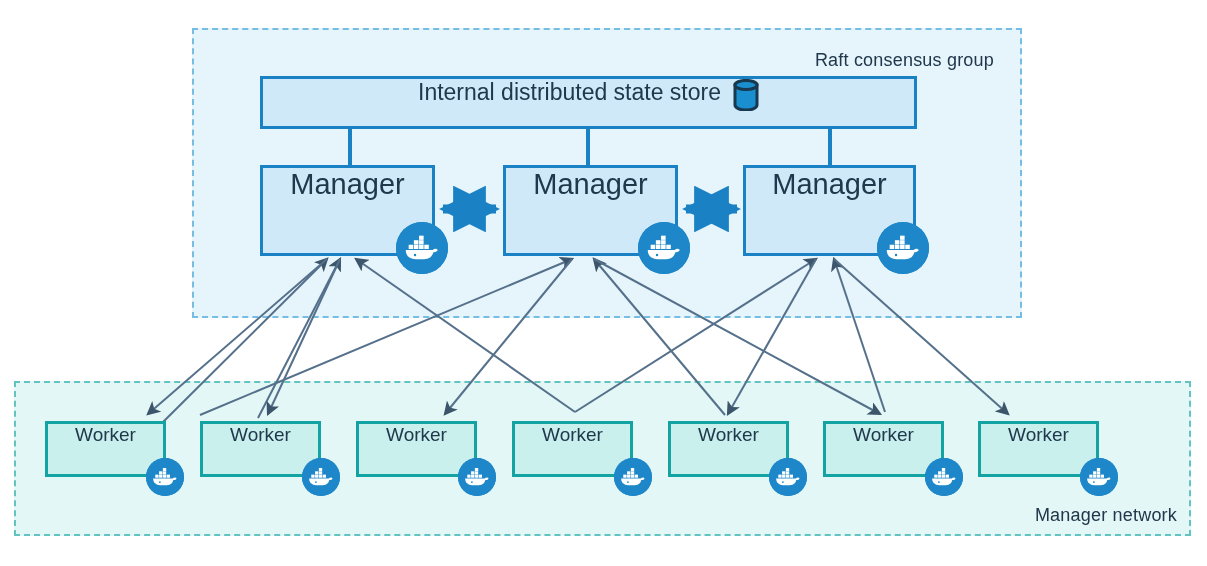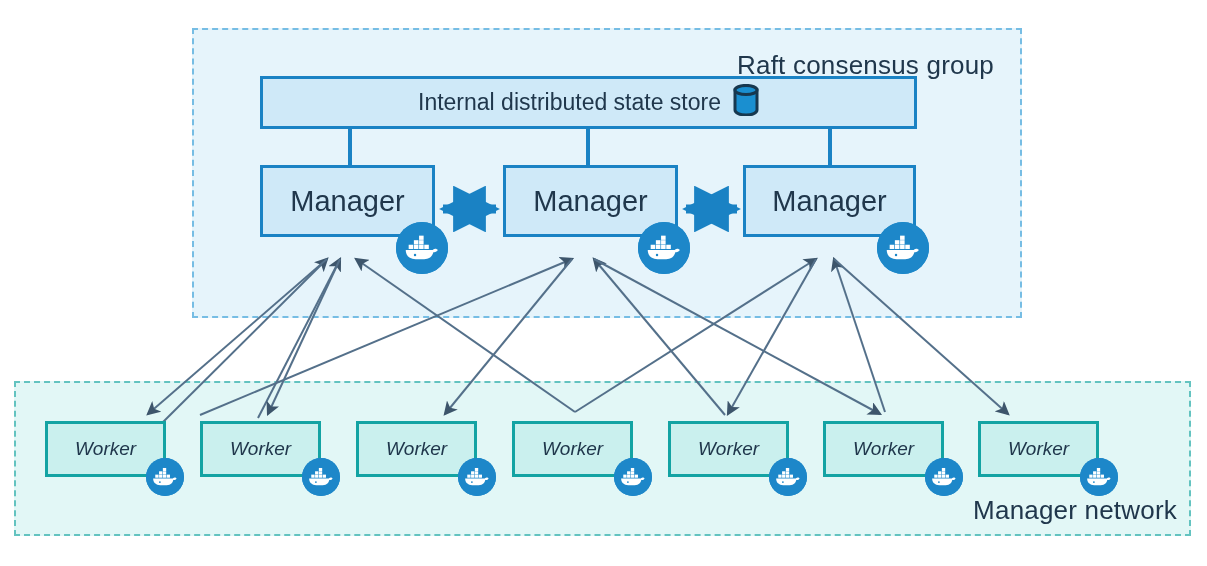"Raft consensus group" .group-label { font-size: 26px -> 18px }
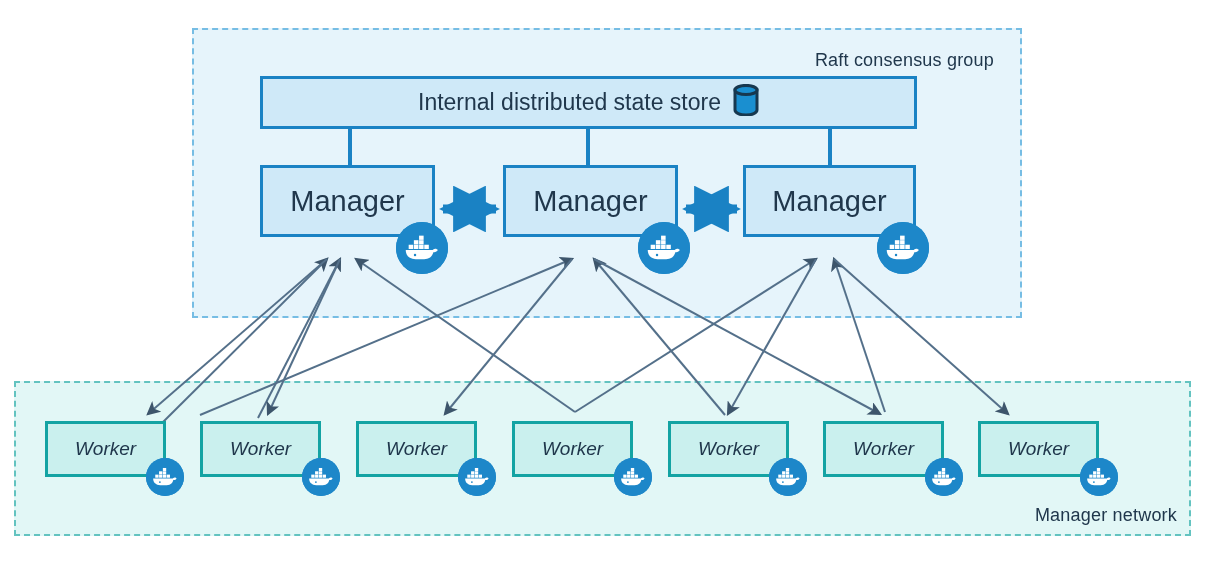"Internal distributed state store" .node { align-items: center -> flex-start }
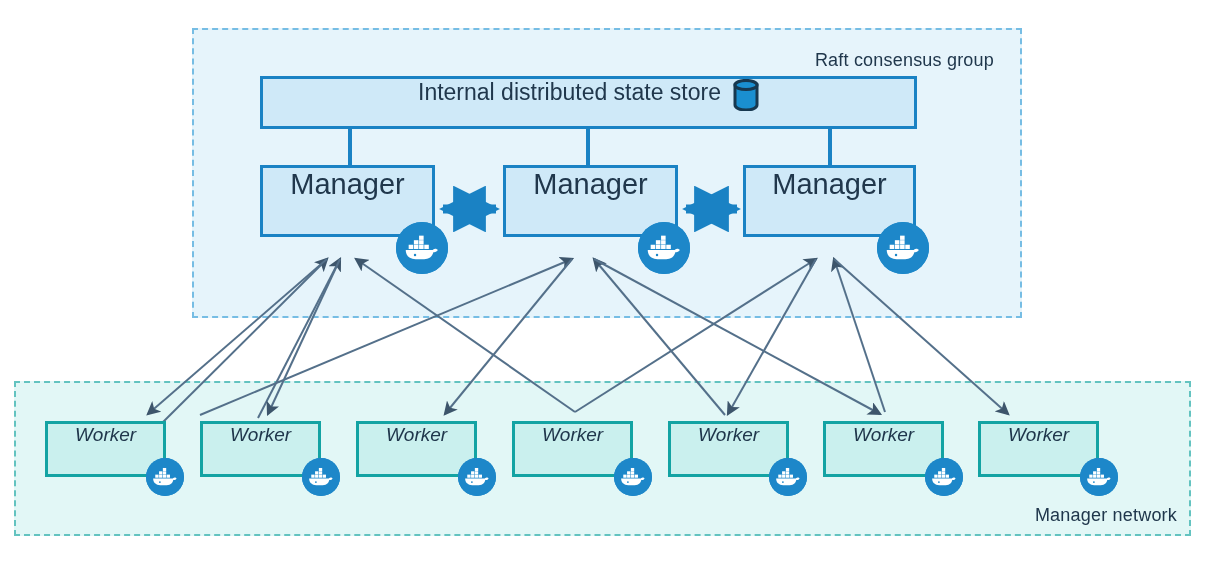"Manager" .node.manager { height: 72px -> 91px }
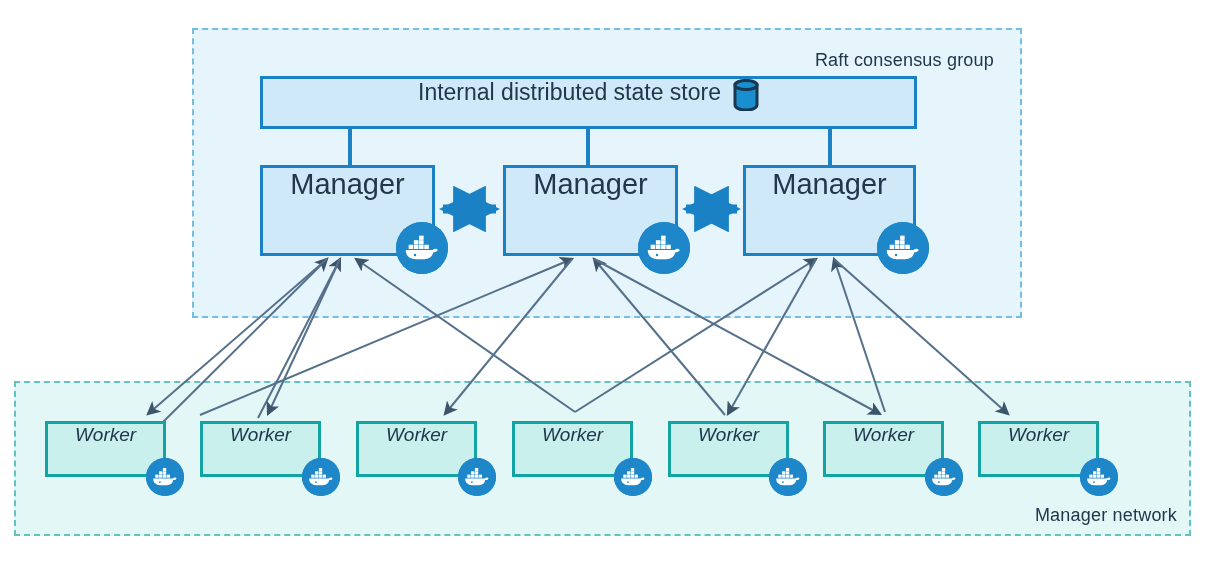"Worker" .node.worker { font-style: italic -> none }
